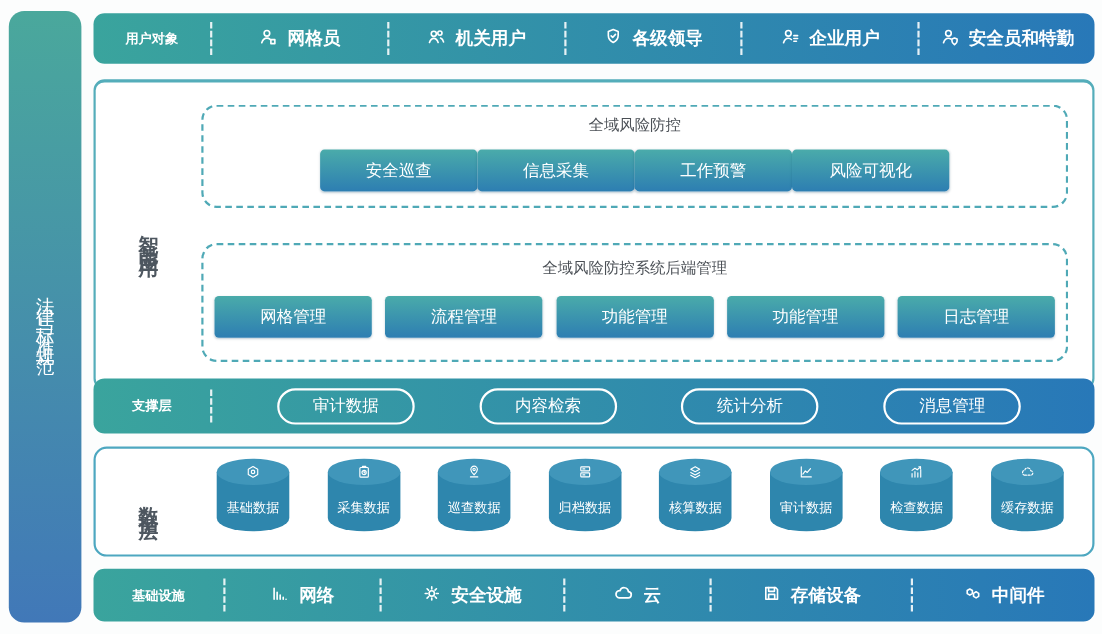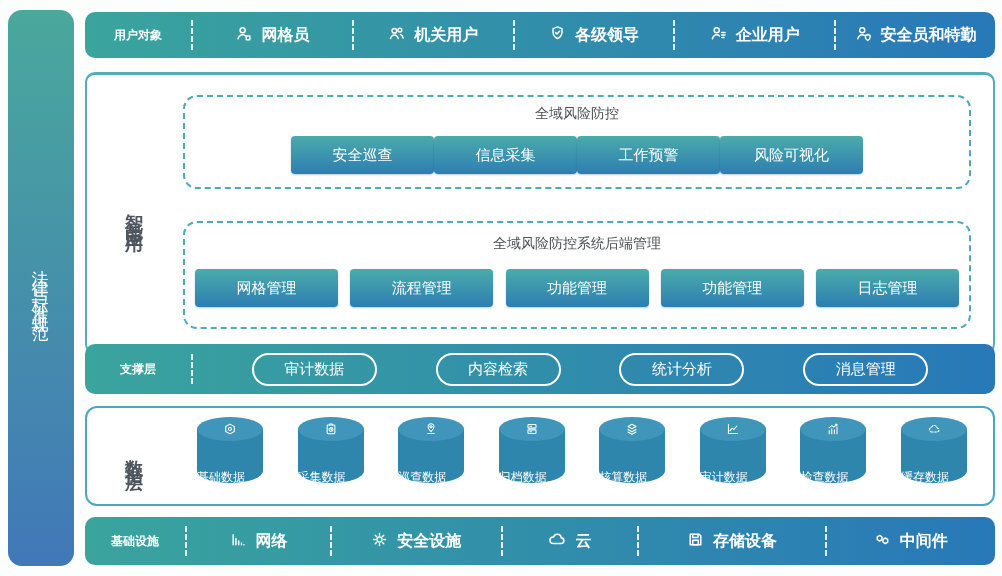"基础数据" .cyl-label { margin-top: 16px -> none; text-align: none -> center }
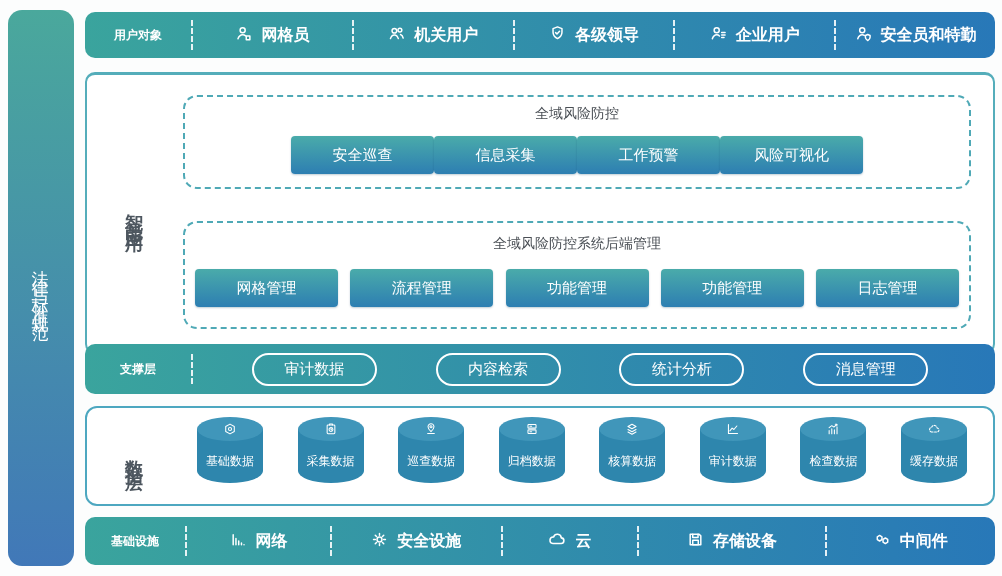"基础设施" div.row-label { width: 100px -> 118px }
